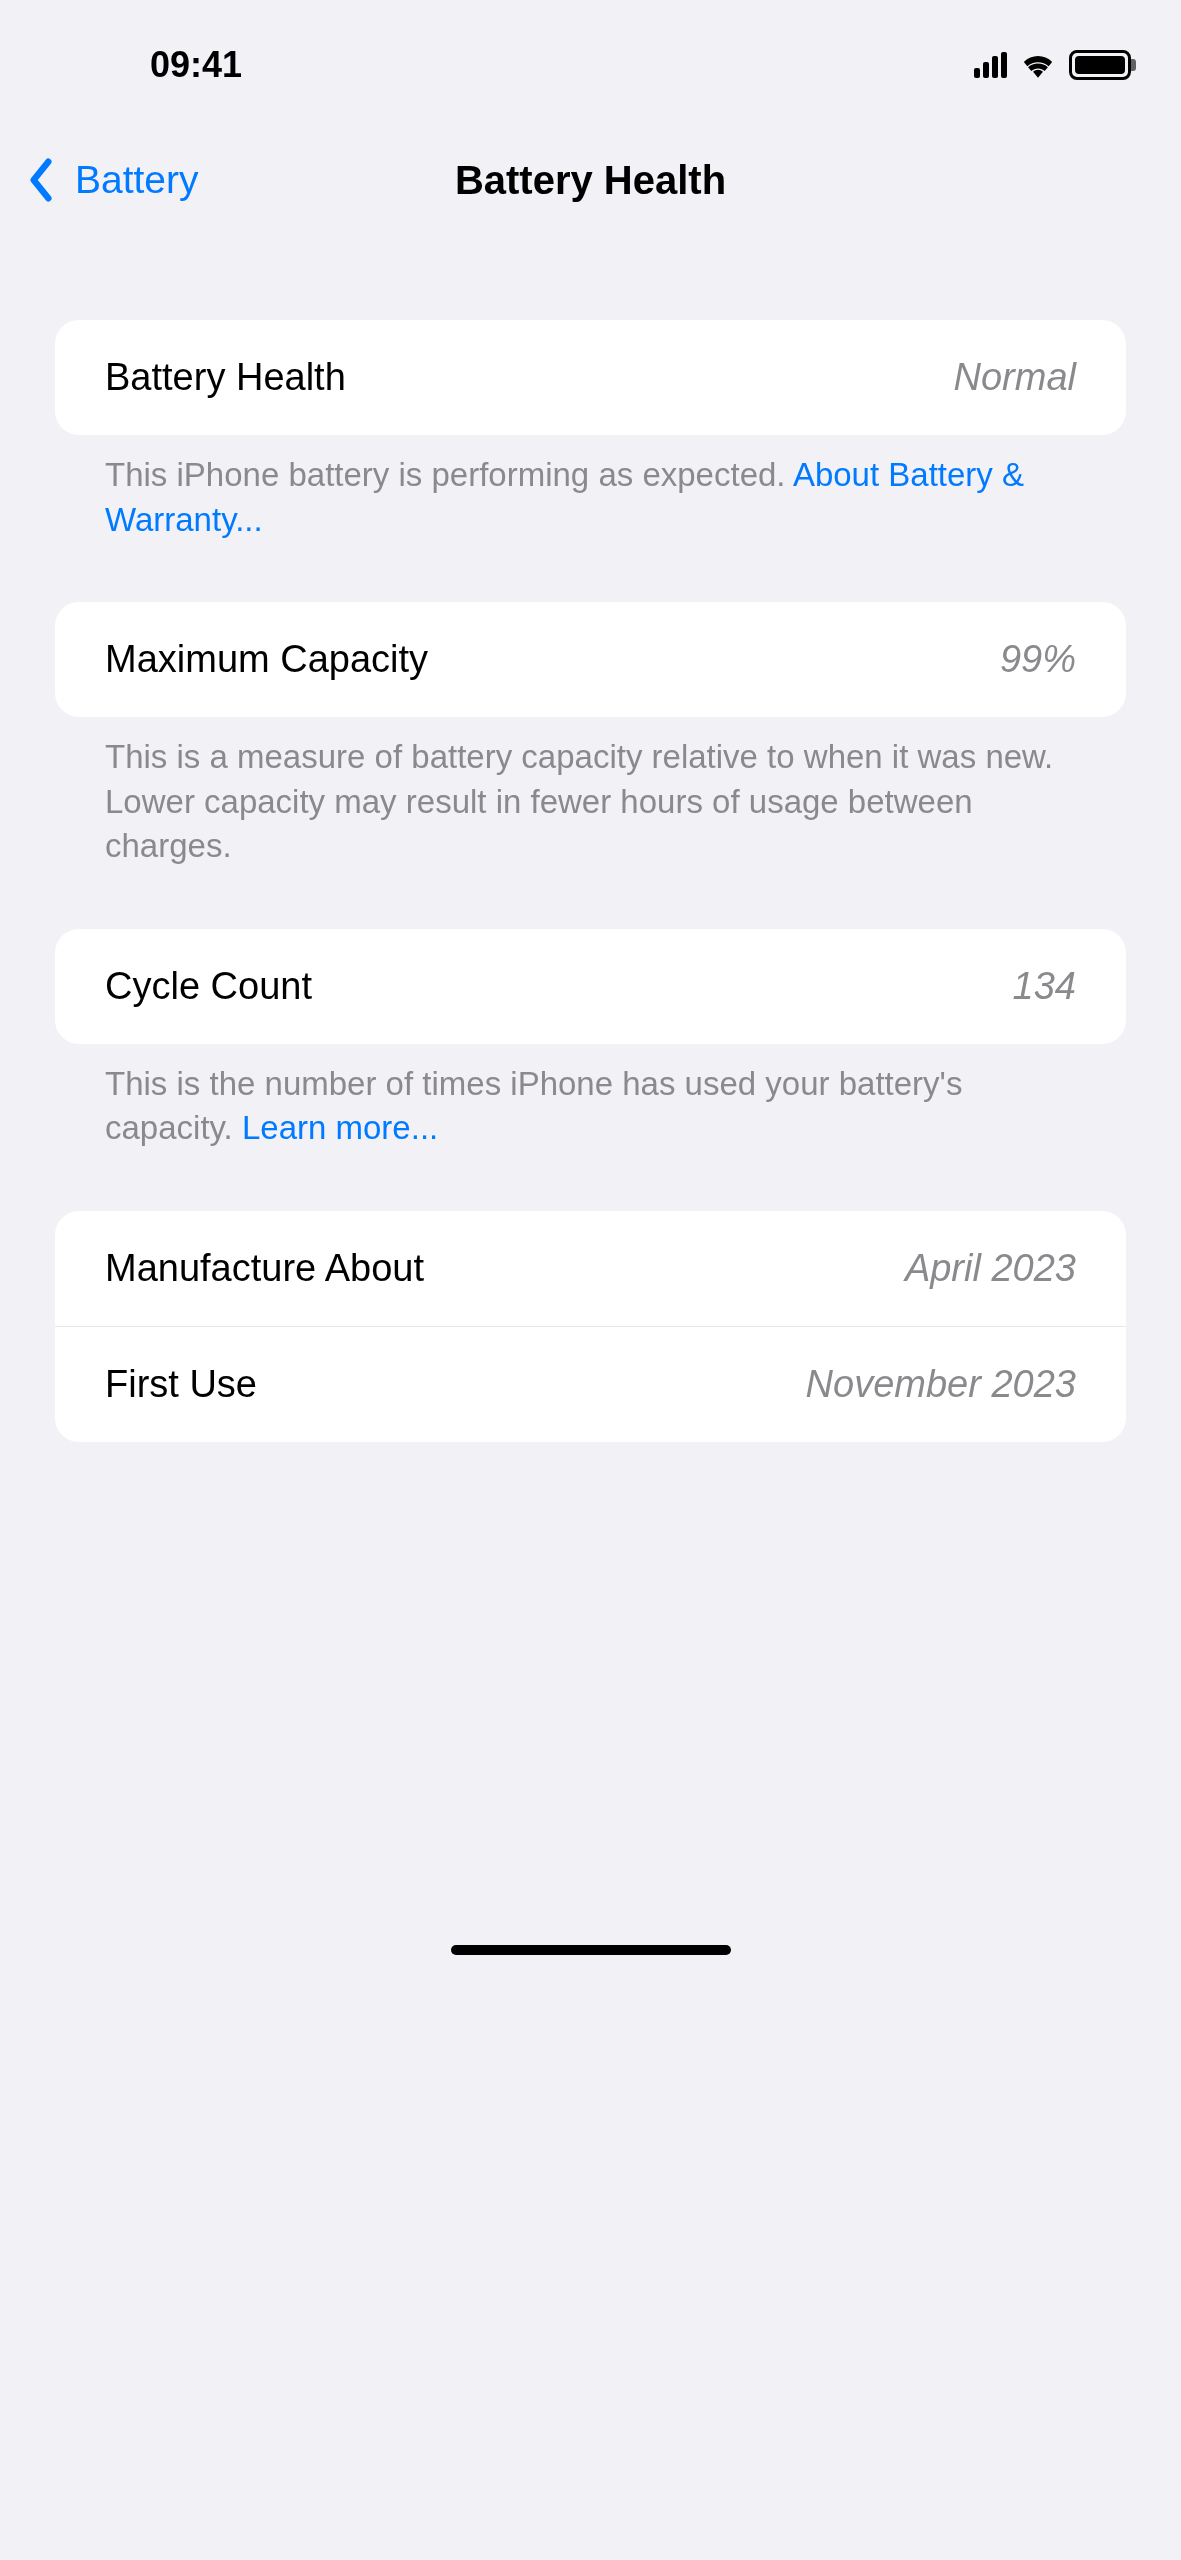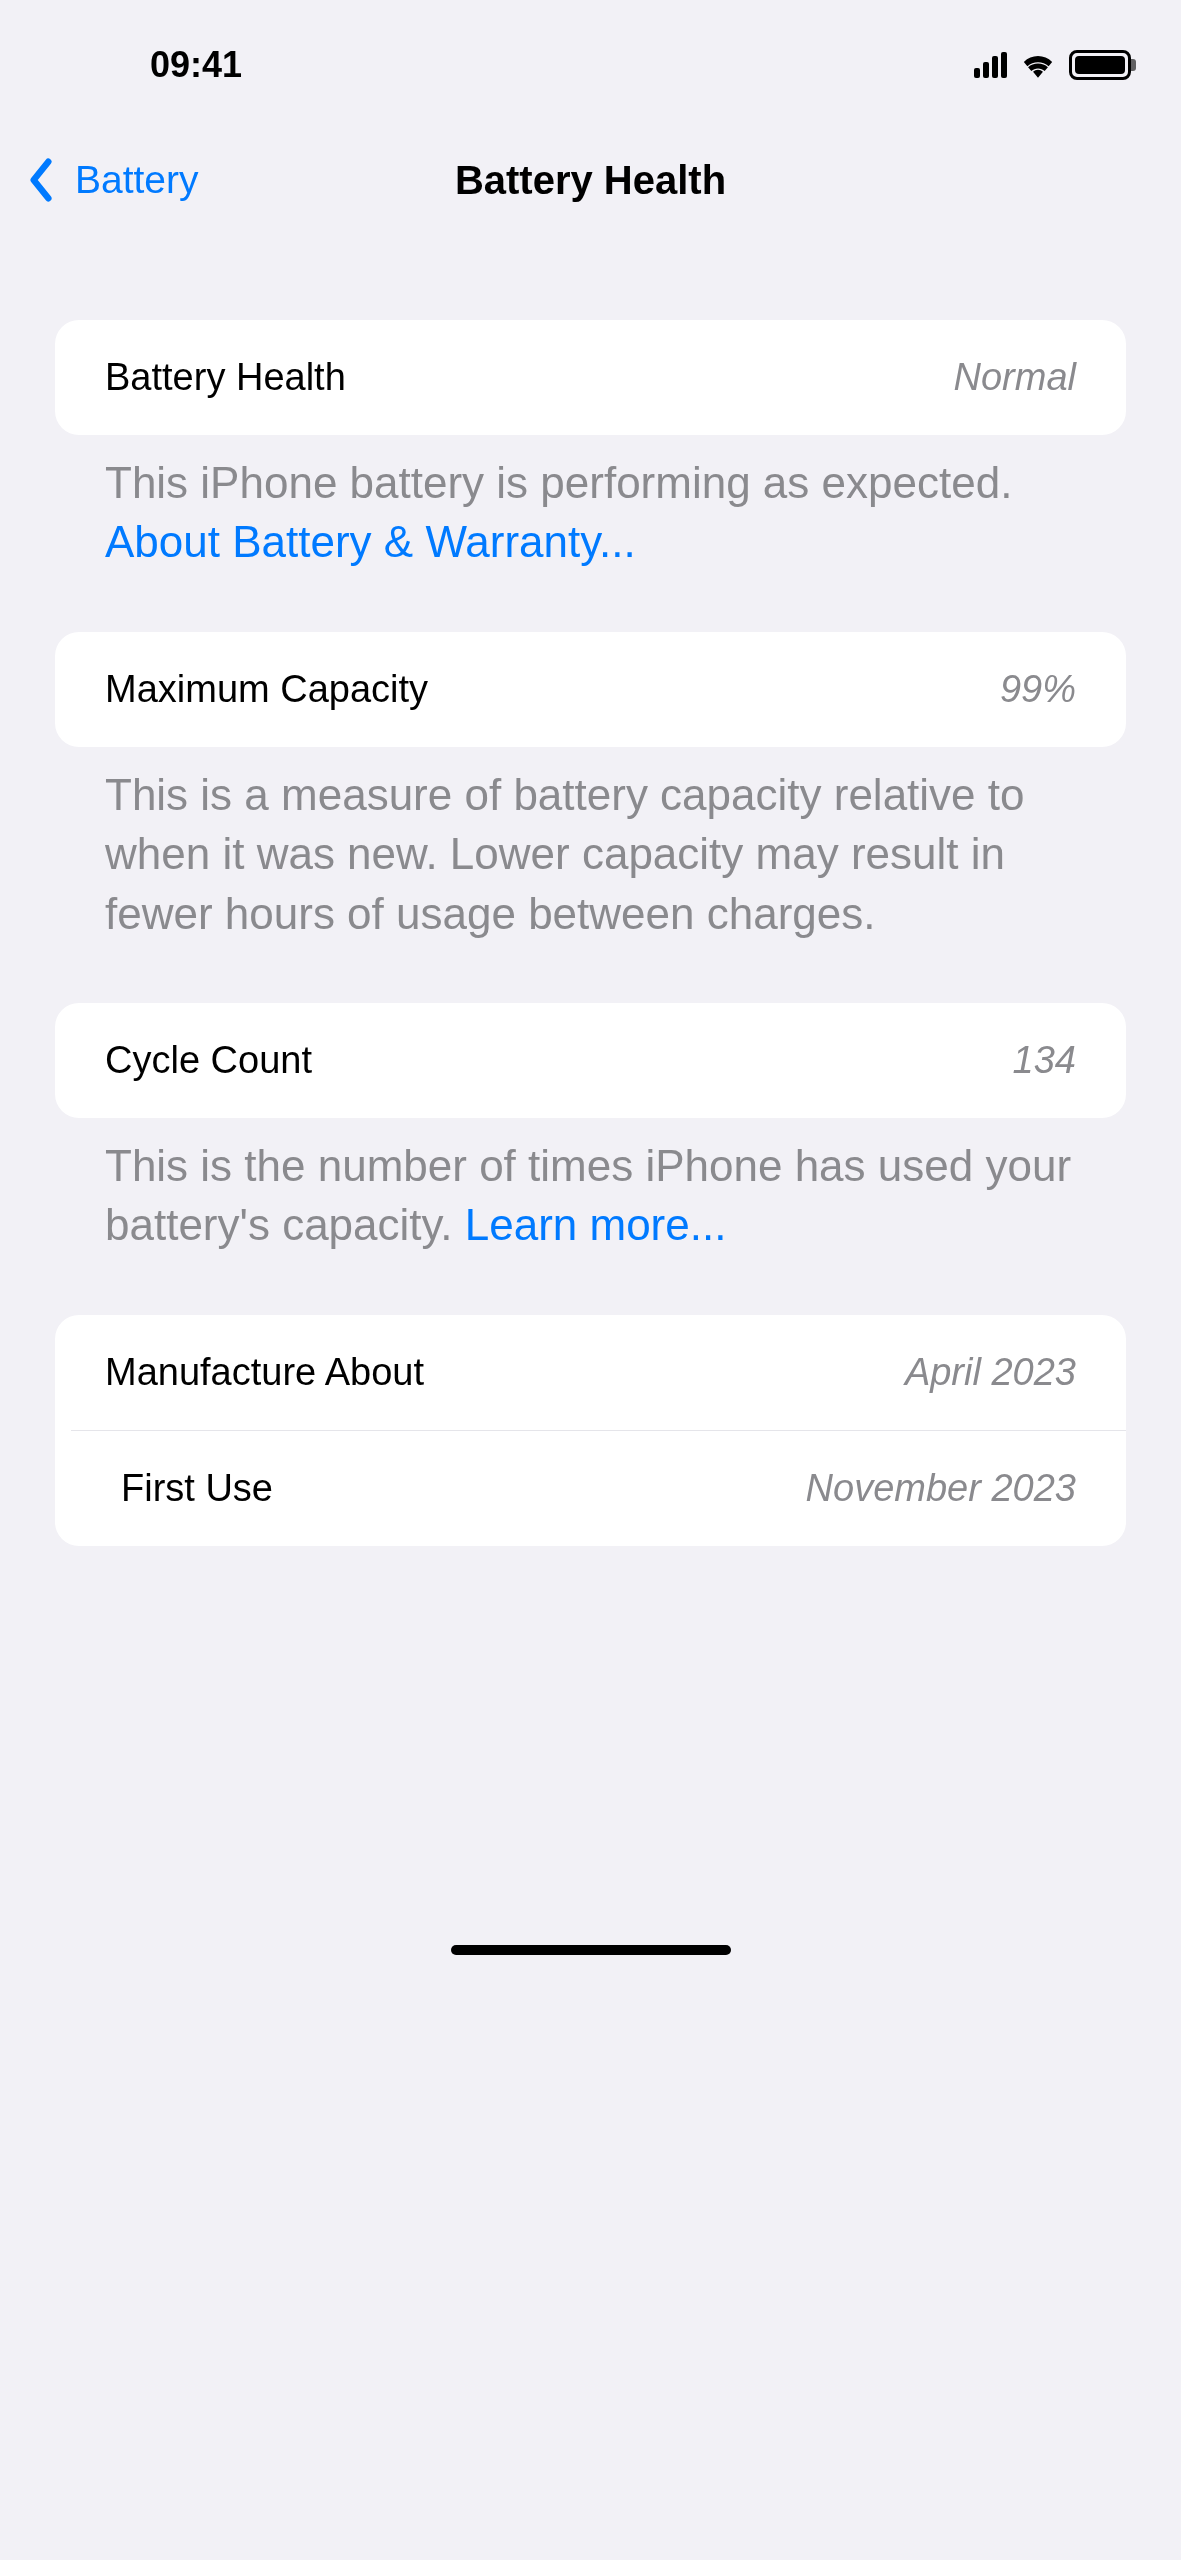"This iPhone battery is performing" .footer { font-size: 44px -> 33px }
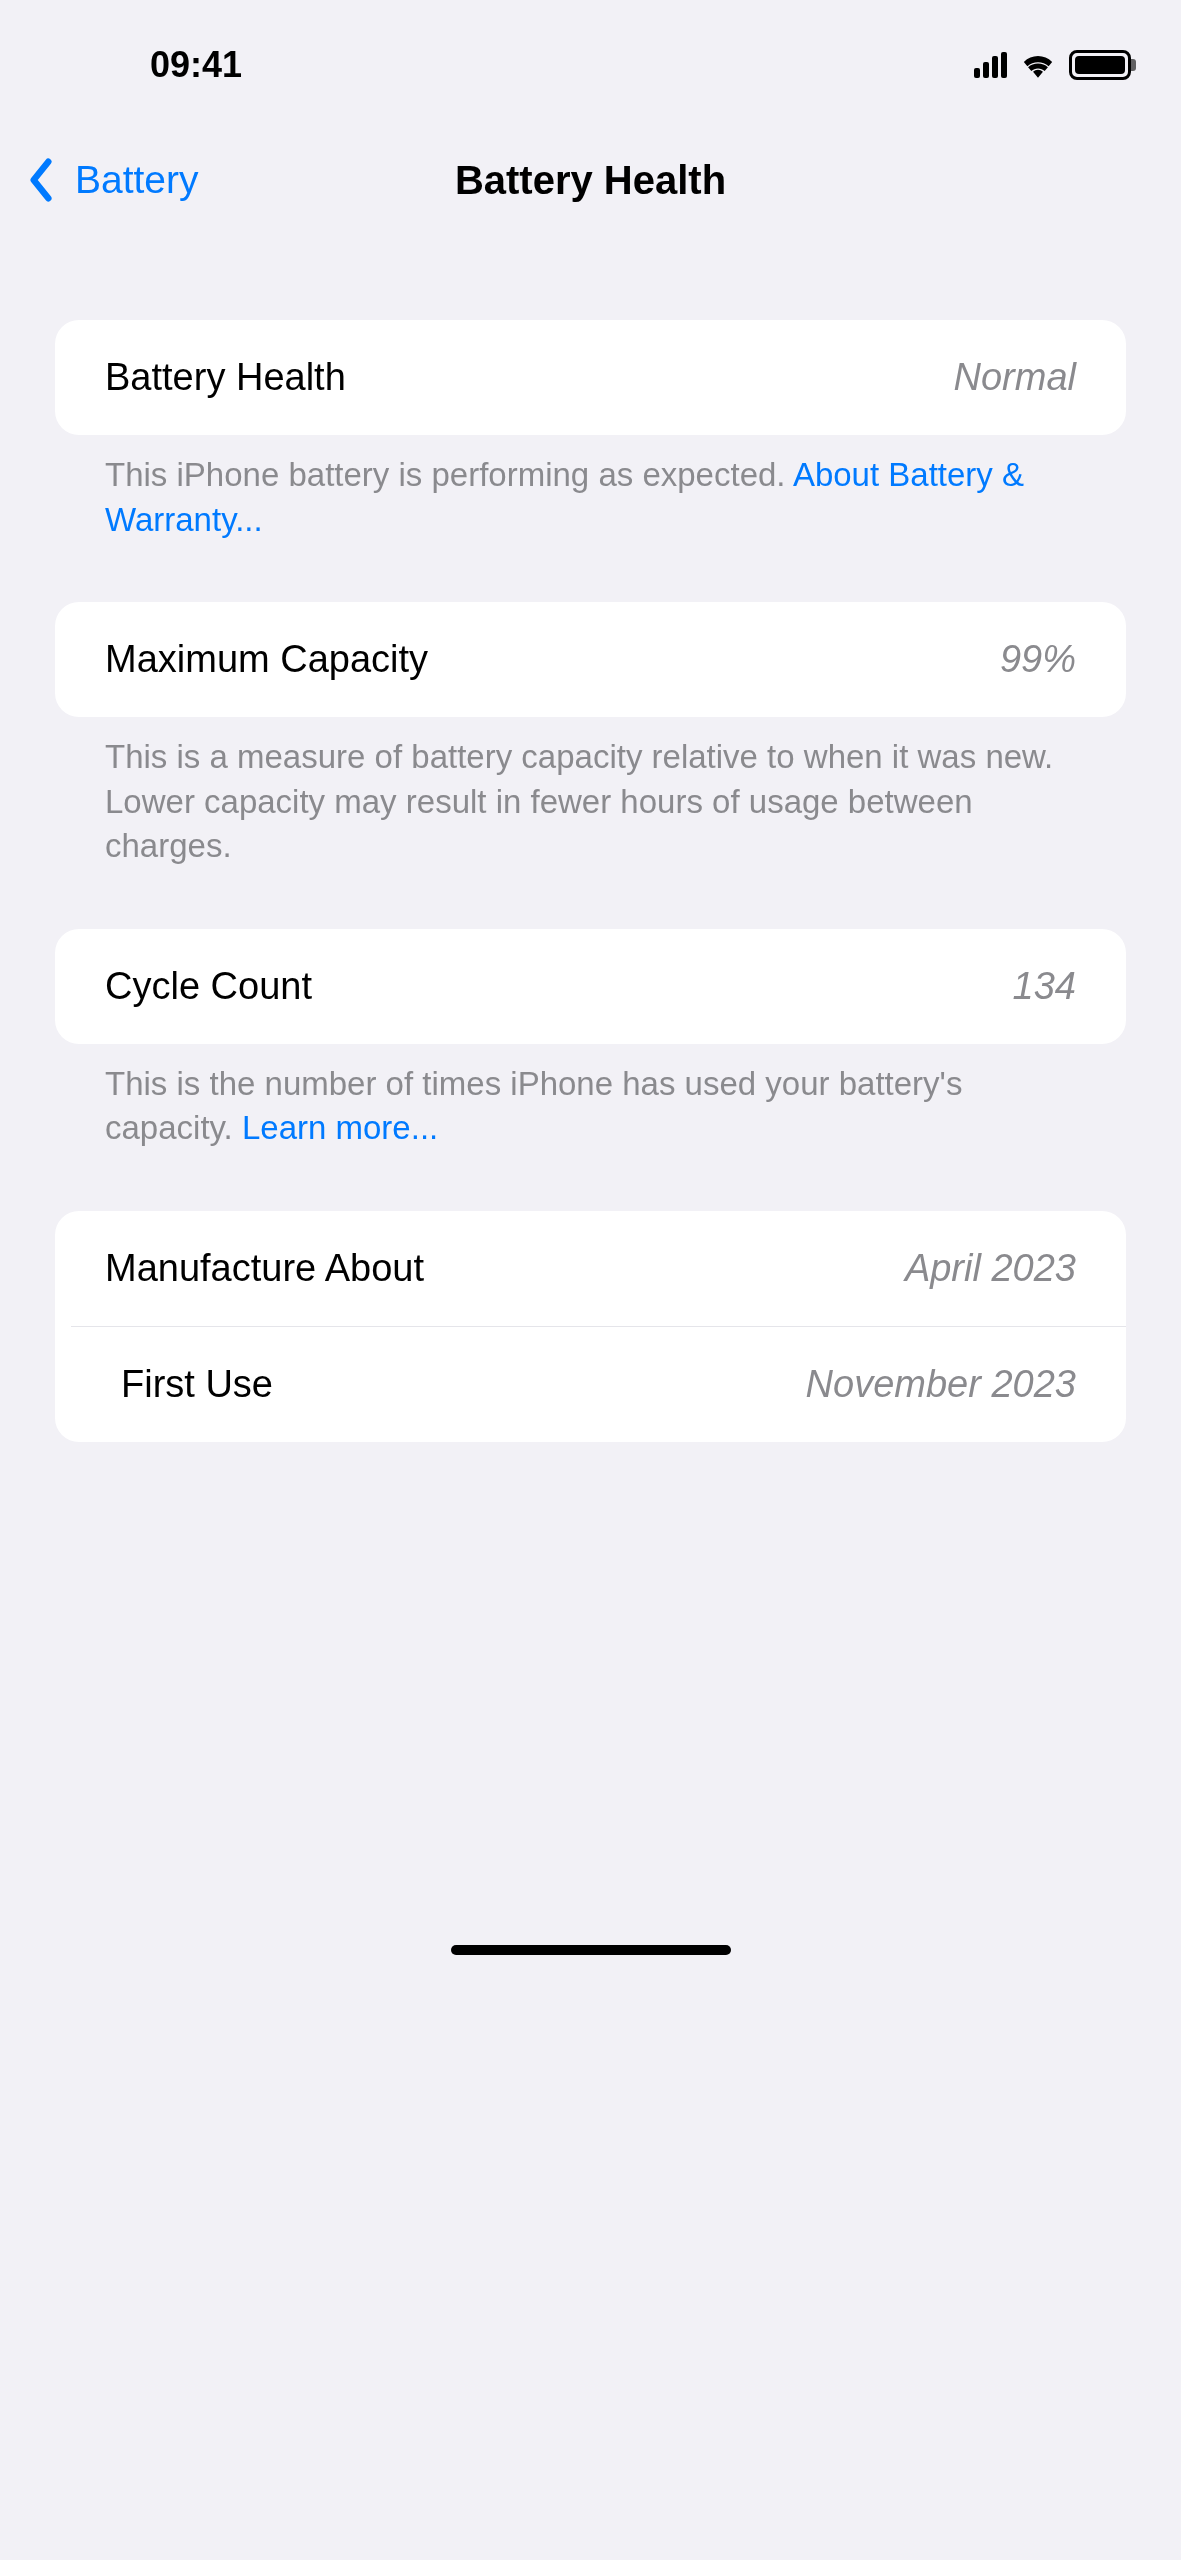"First Use" div.row { margin-left: 16px -> 0 }
